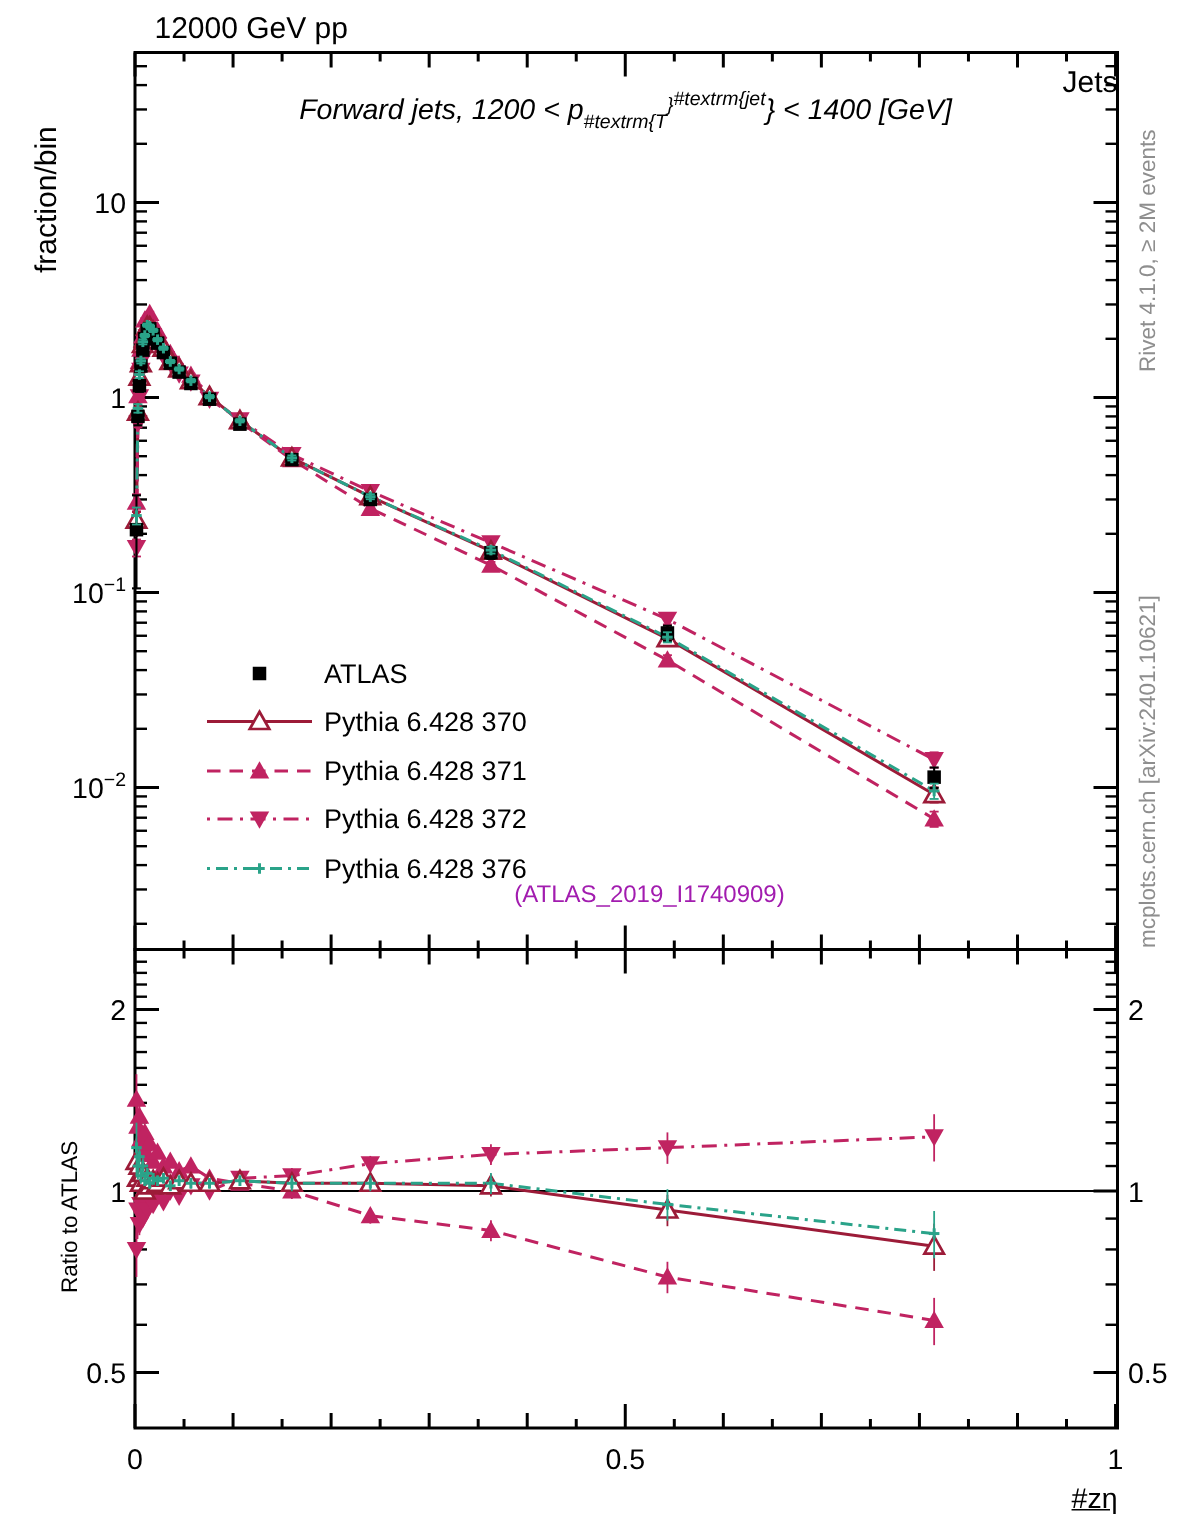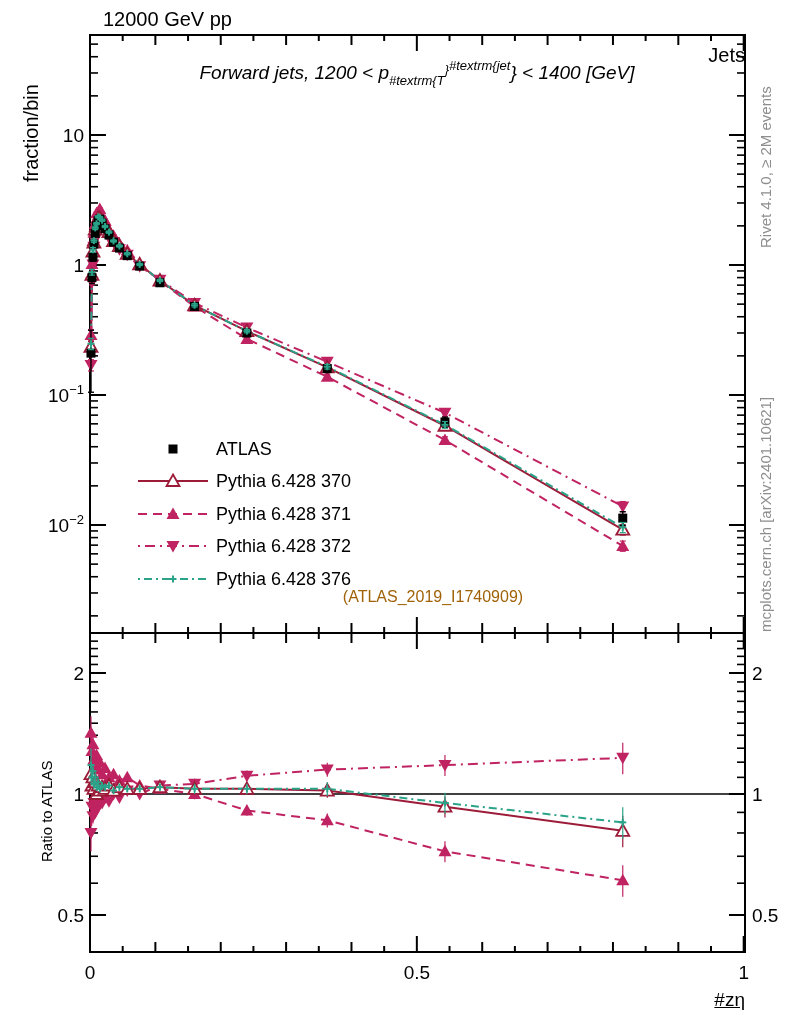"(ATLAS_2019_I1740909)" .watermark { color: #a16207 -> #a21caf }
